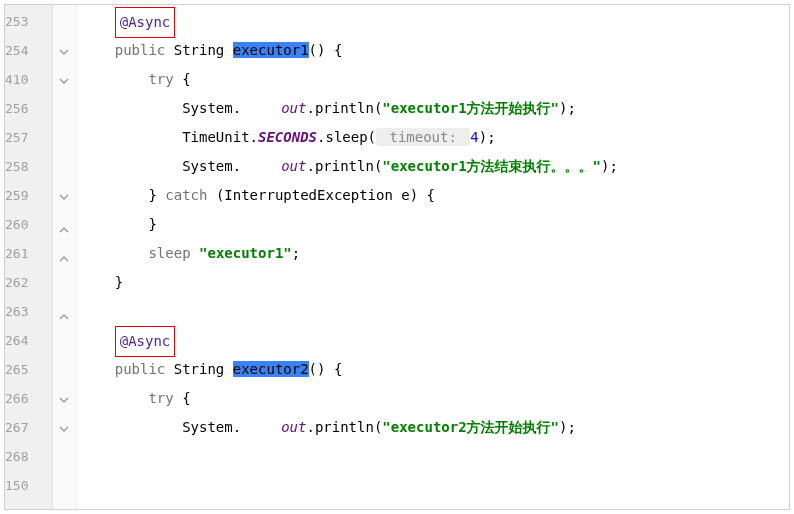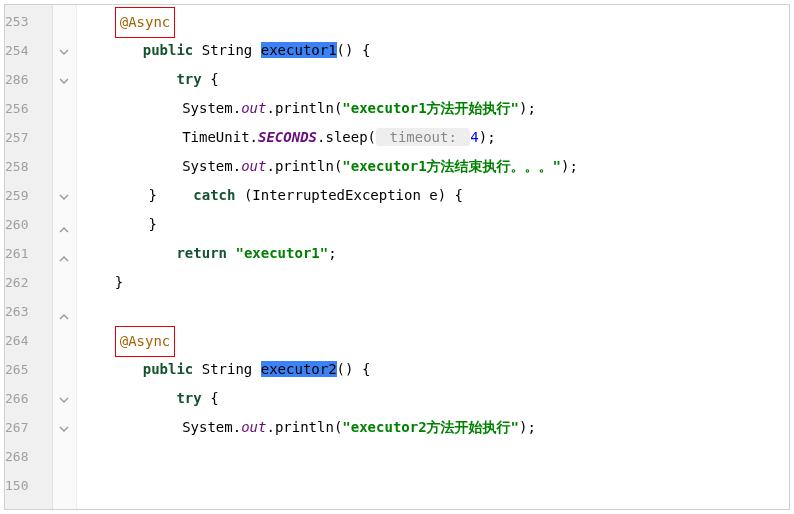"@Async" .t-annotation { color: #a16207 -> #4c1d95 }
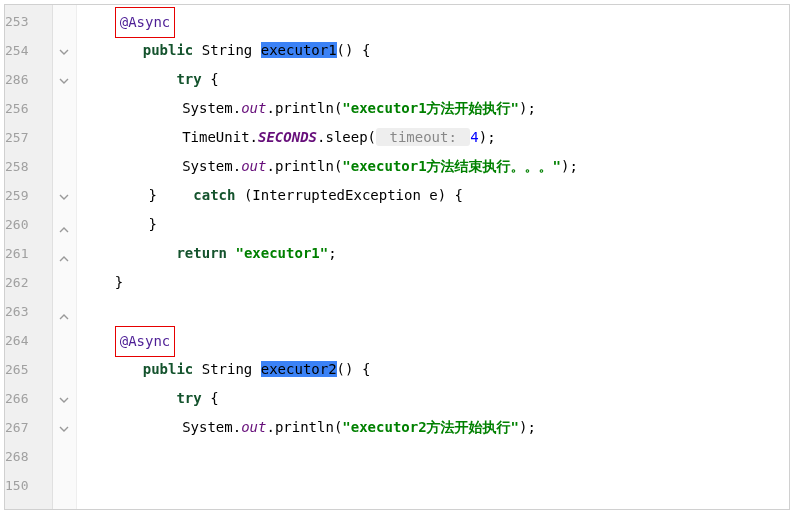"public" .t-keyword { color: #14532d -> #737373; font-weight: bold -> normal; margin-left: 28px -> none }
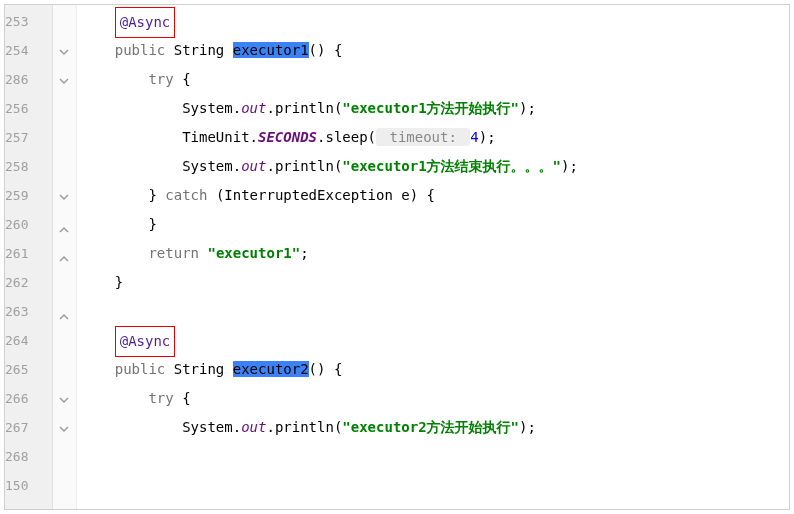"286" div.gutter-line { text: 286 -> 410 }
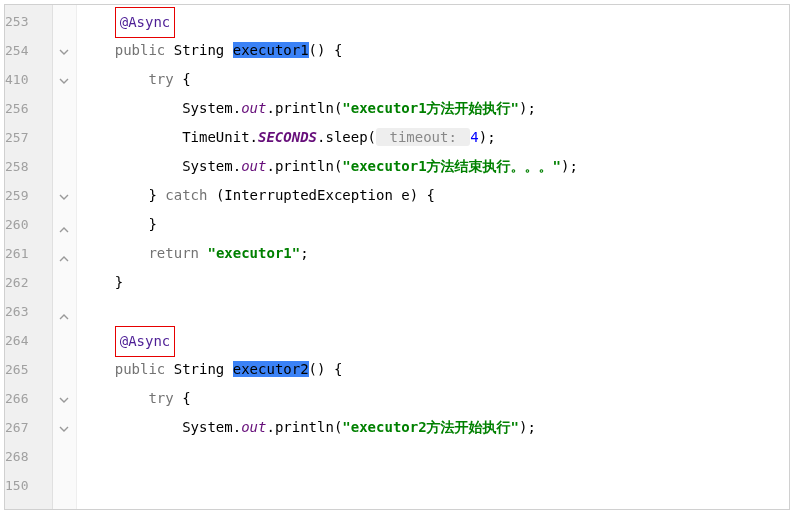"out" .t-static-plain { margin-left: none -> 40px }
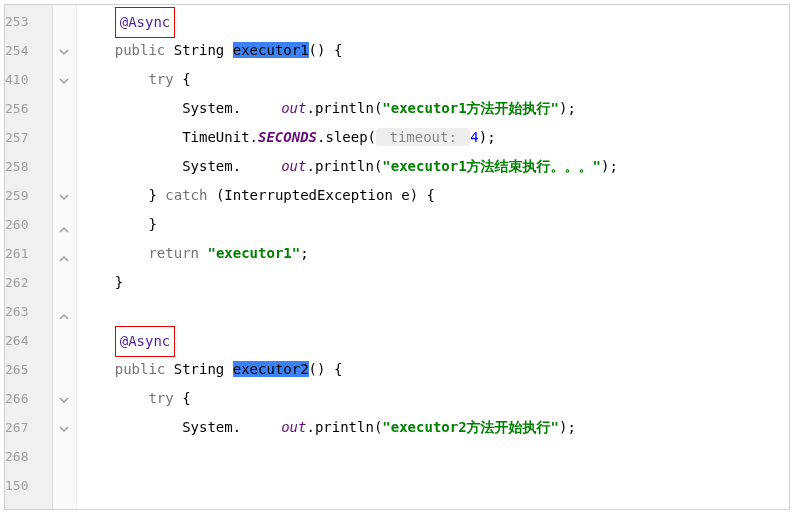"return" span.t-keyword { text: return -> sleep }
